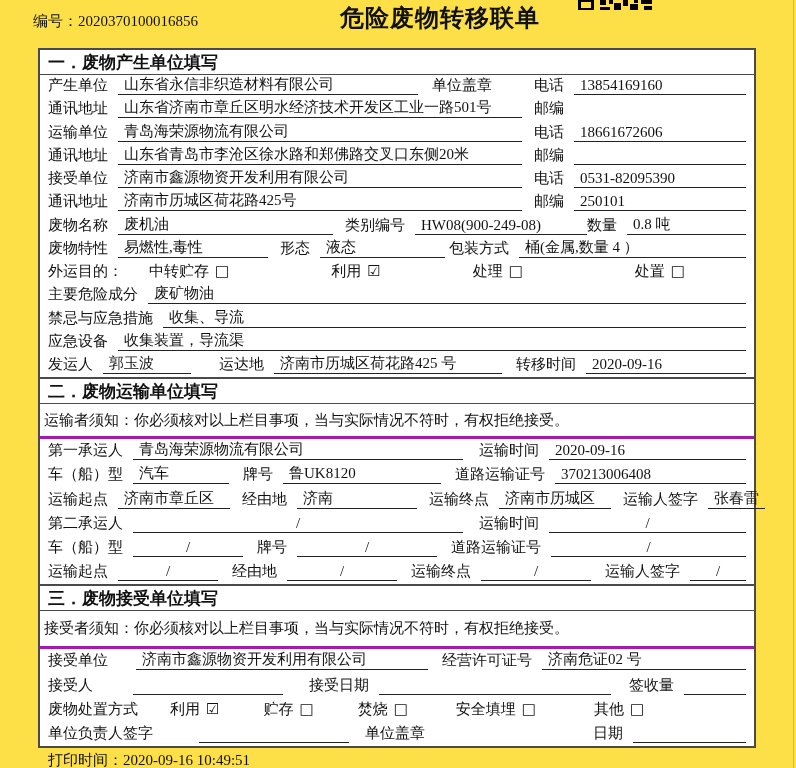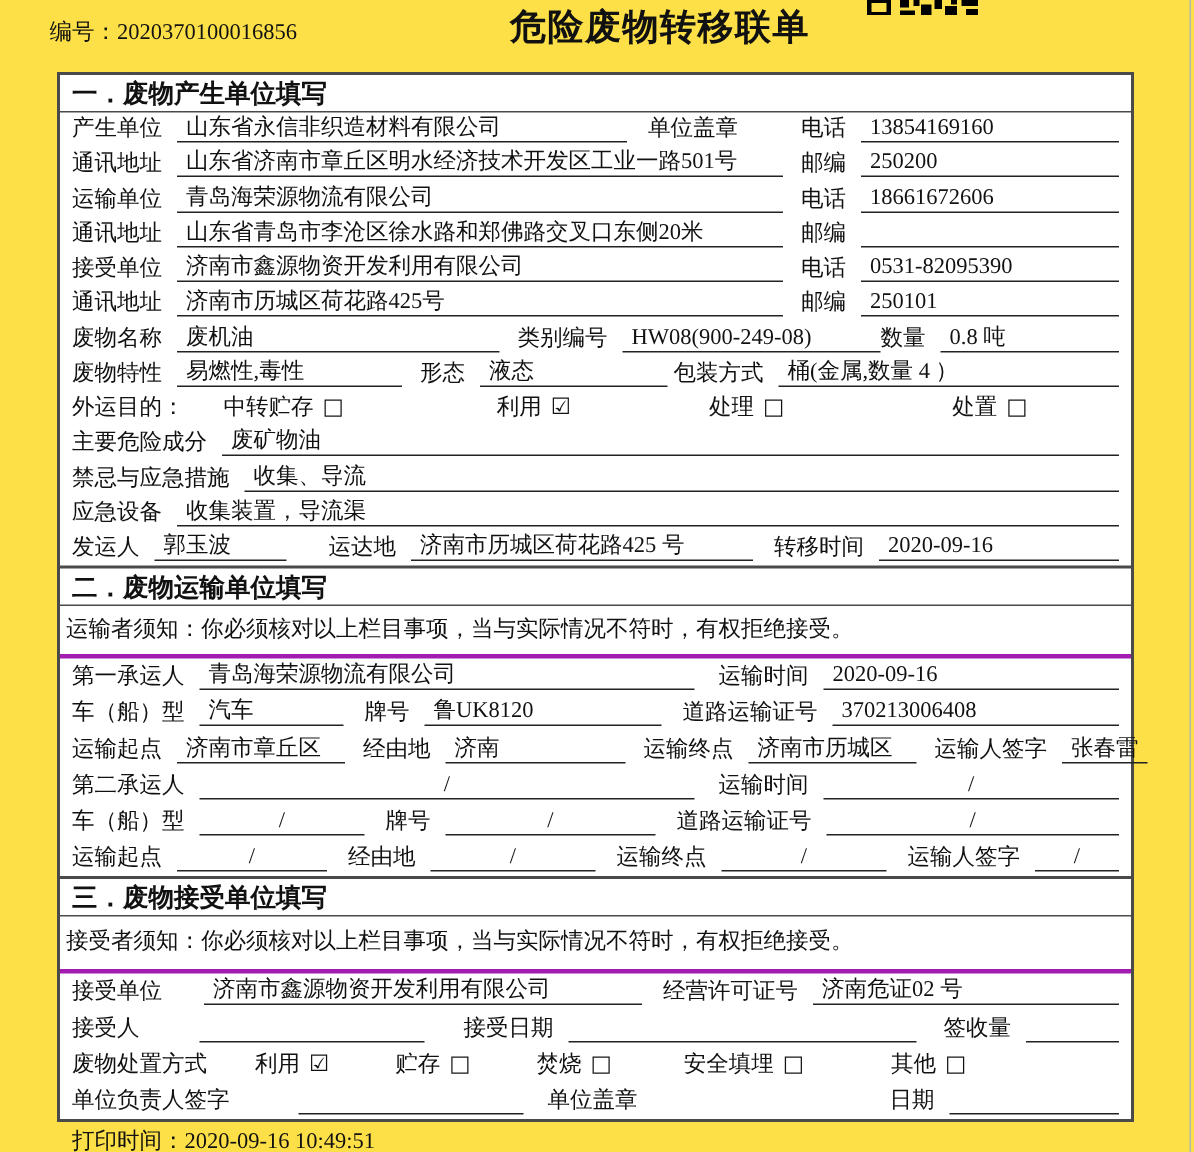"250200" span.val { html: <span>250200</span> -> none }
